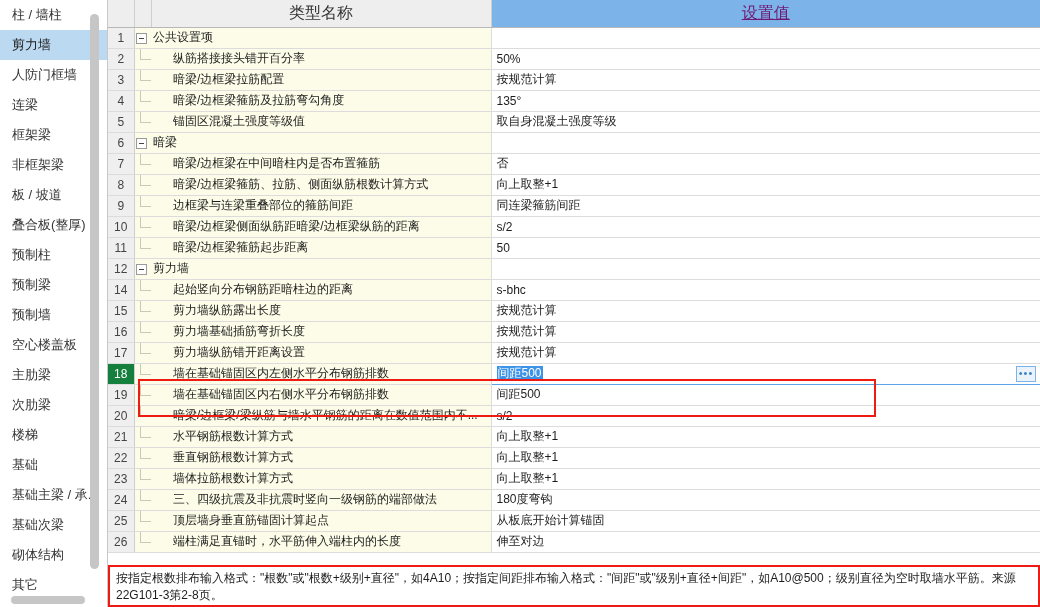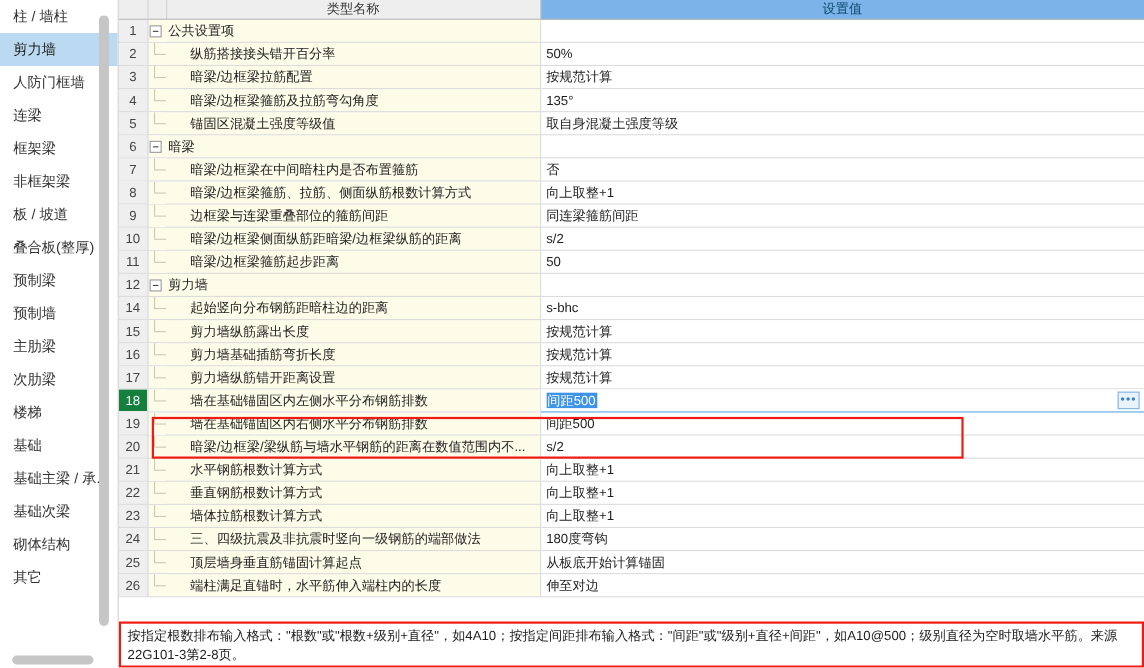"类型名称" .hdr th { font-size: 12px -> 16px; height: 17px -> 27px }
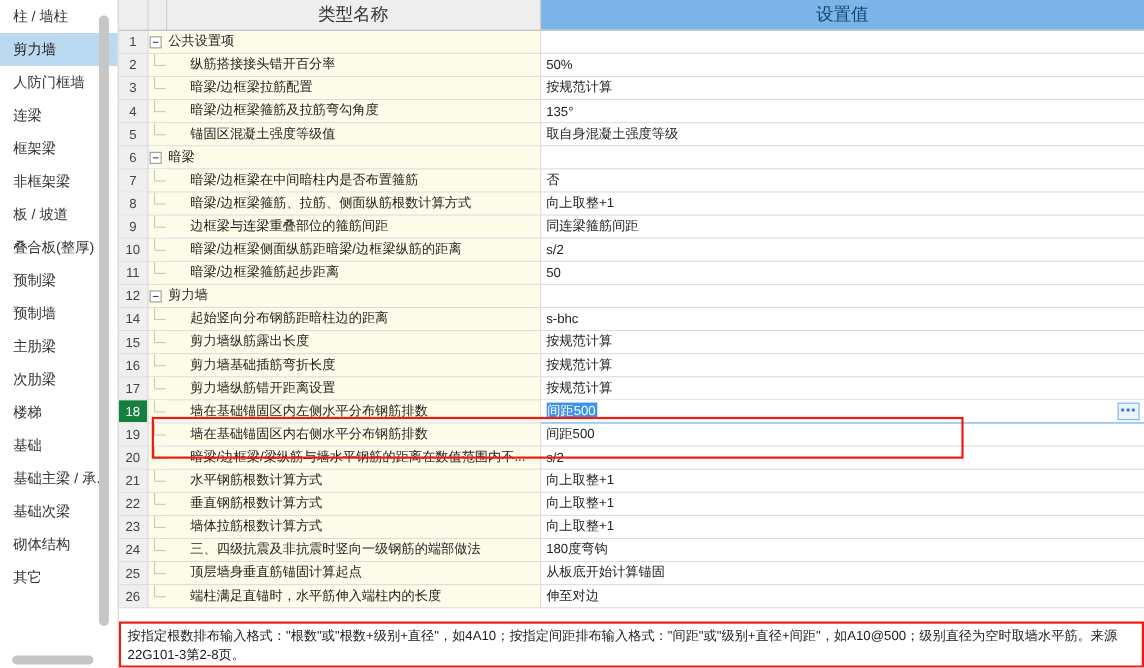"设置值" .hdr th.hdr-val { color: #0c4a6e -> #701a75; text-decoration: none -> underline }
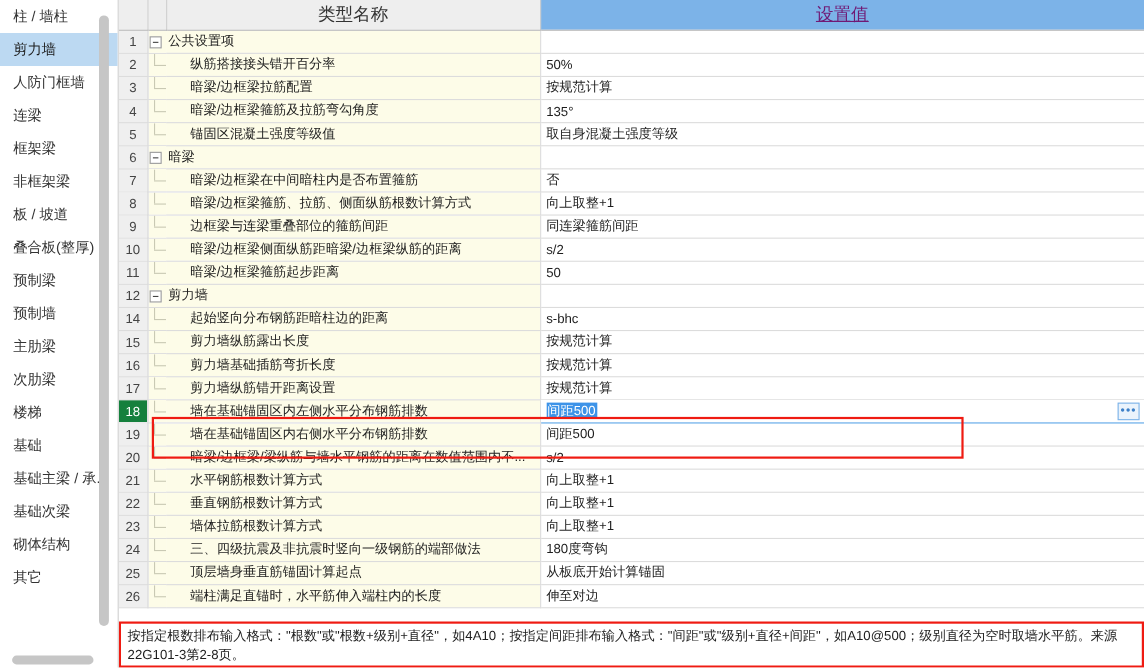"预制柱" div.side-item { html: none -> <div><span>预制柱</span></div> }
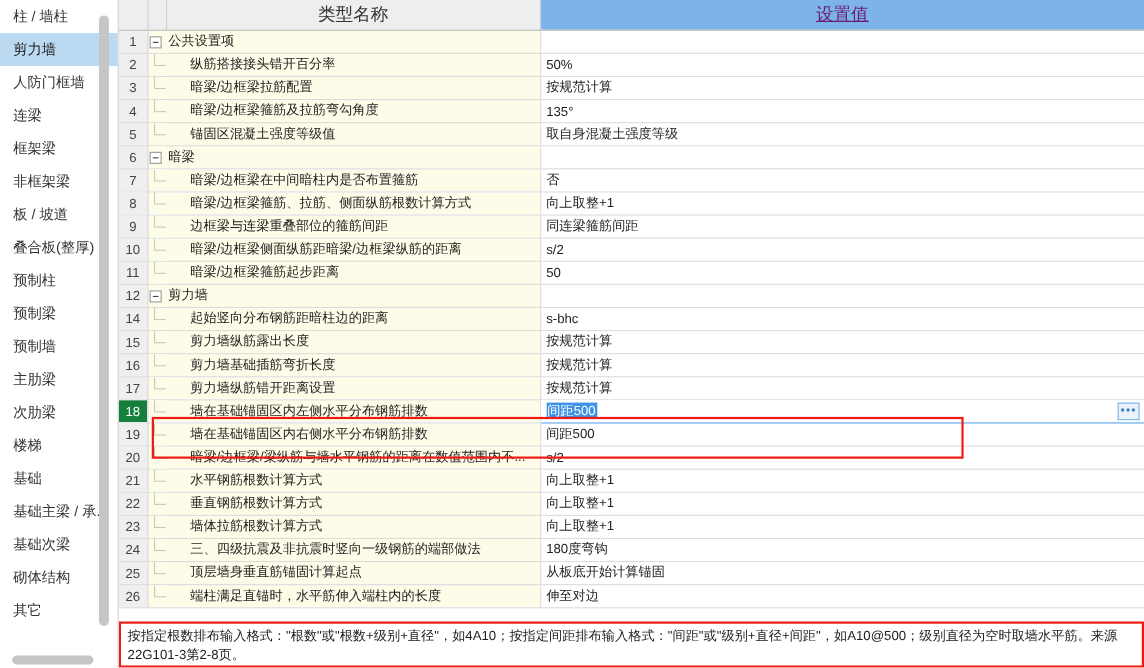"空心楼盖板" div.side-item { html: none -> <div><span>空心楼盖板</span></div> }
